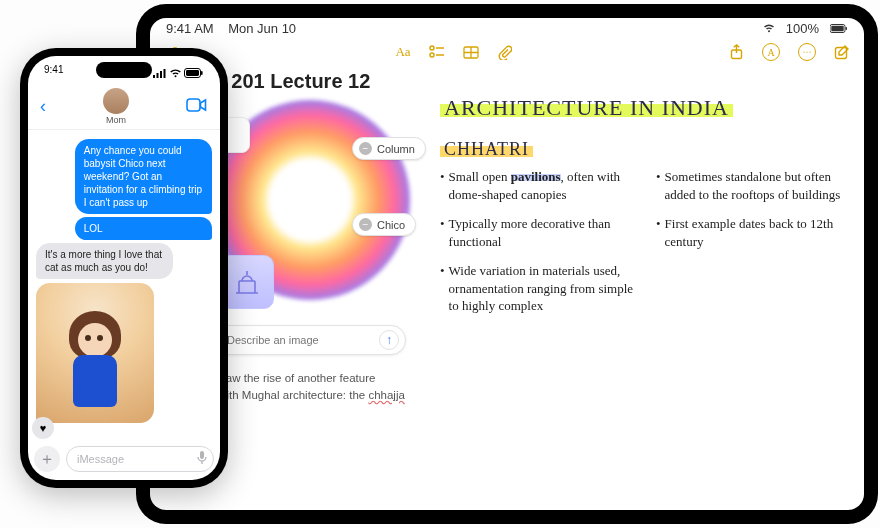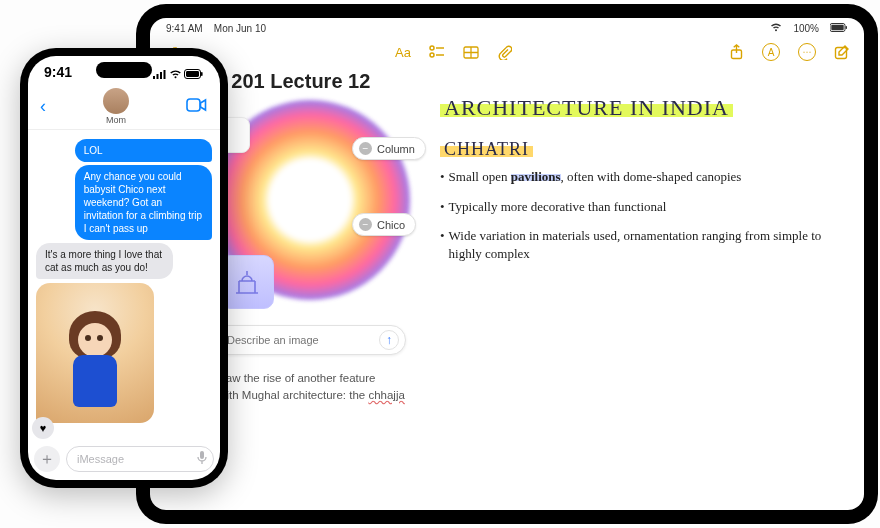"9:41 AM Mon Jun 10" .ipad-status { font-size: 10px -> 13px }
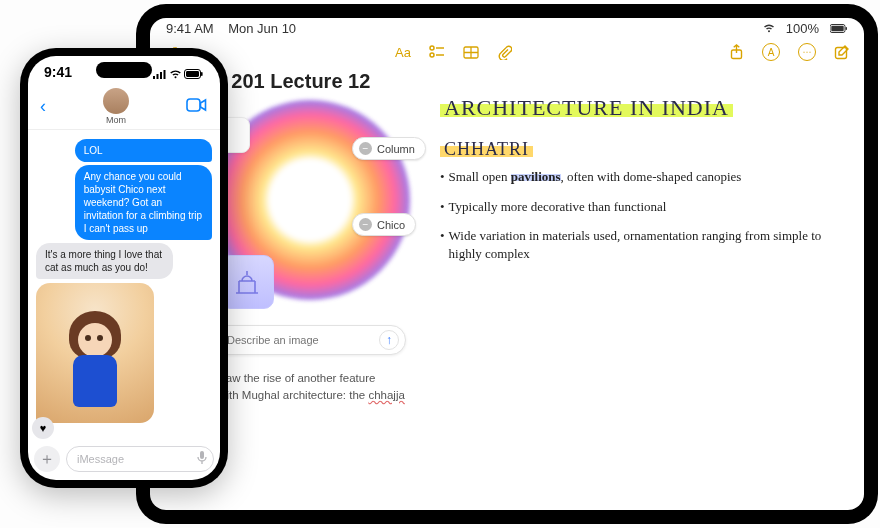"Aa" .notes-toolbar { font-family: none -> Liberation Serif, serif }
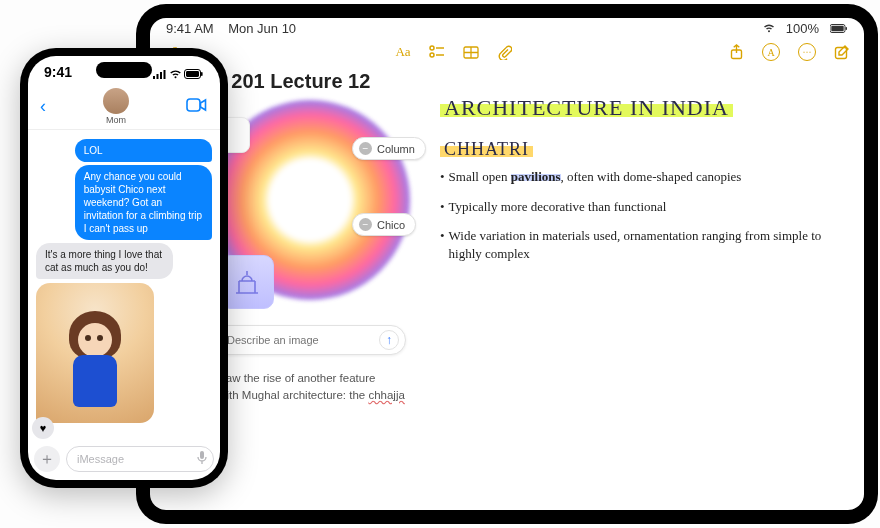"9:41" .ph-status { font-size: 14px -> 10px; font-weight: 700 -> 400 }
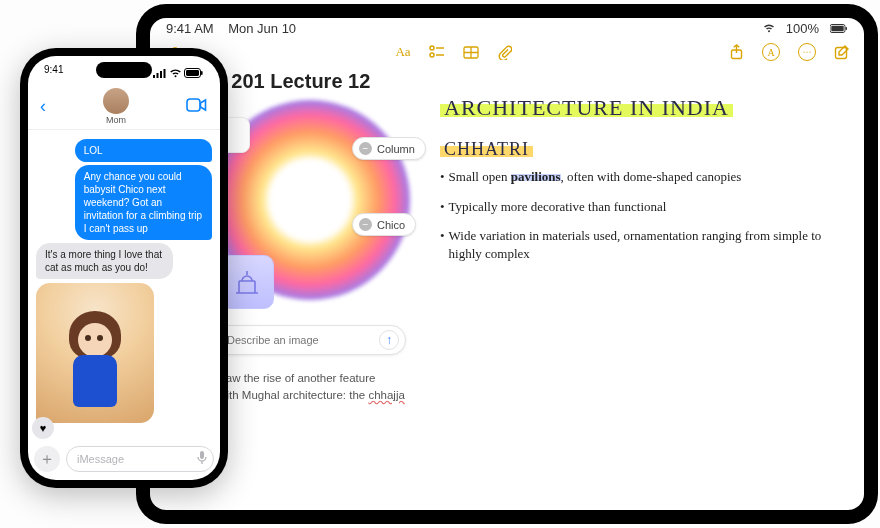"Sometimes standalone but often added" div.hw-col { html: none -> <div> <div> <span>Sometimes standalone but often added to the rooftops of buildings</span> </div> <div> <span>First example dates back to 12th century</span> </div> </div> }
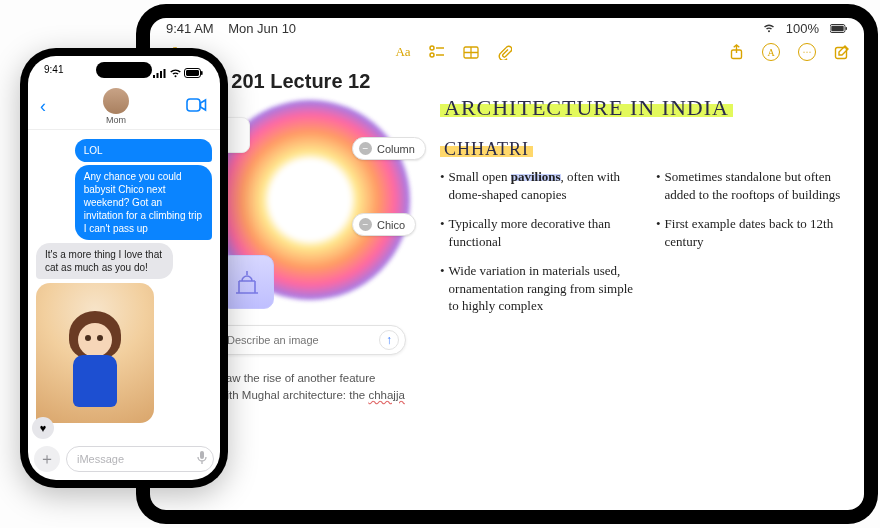"LOL" div.bub { order: before "Any chance you could babysit" -> after "Any chance you could babysit" }
